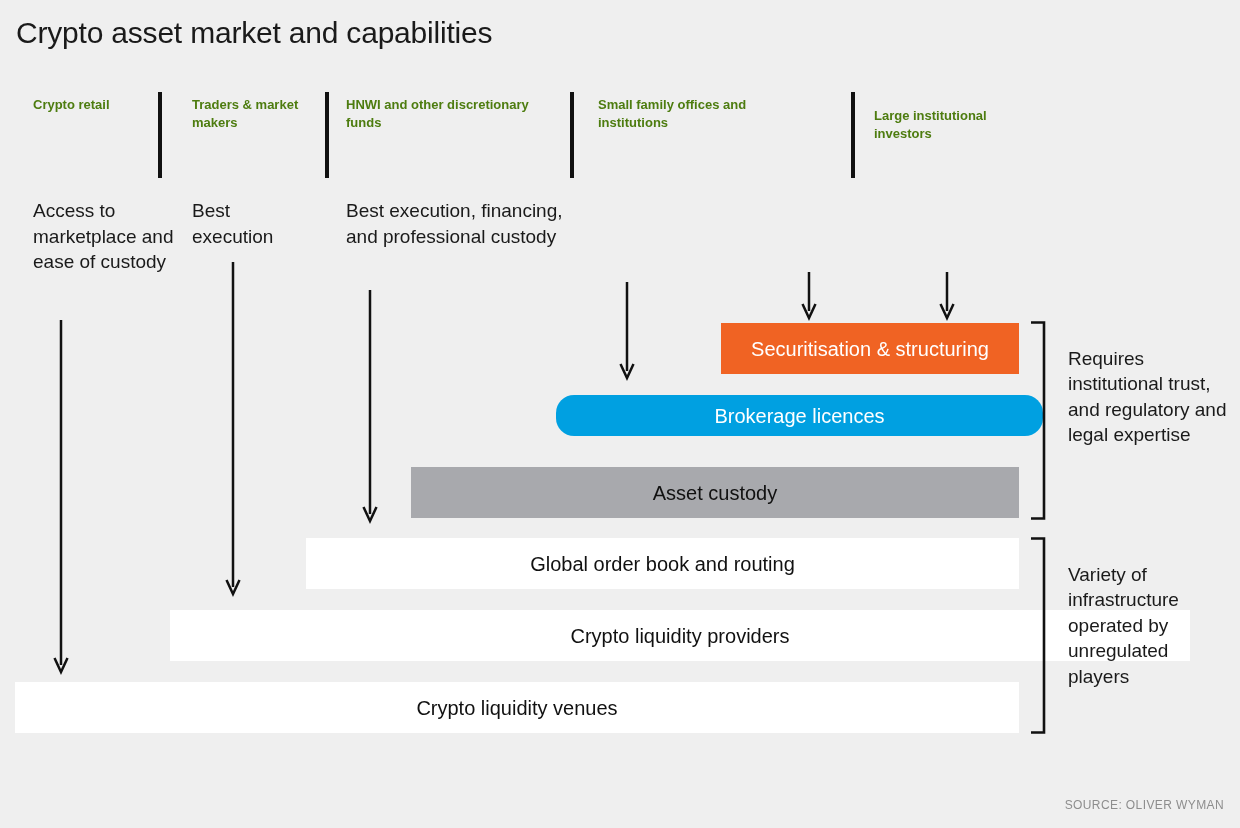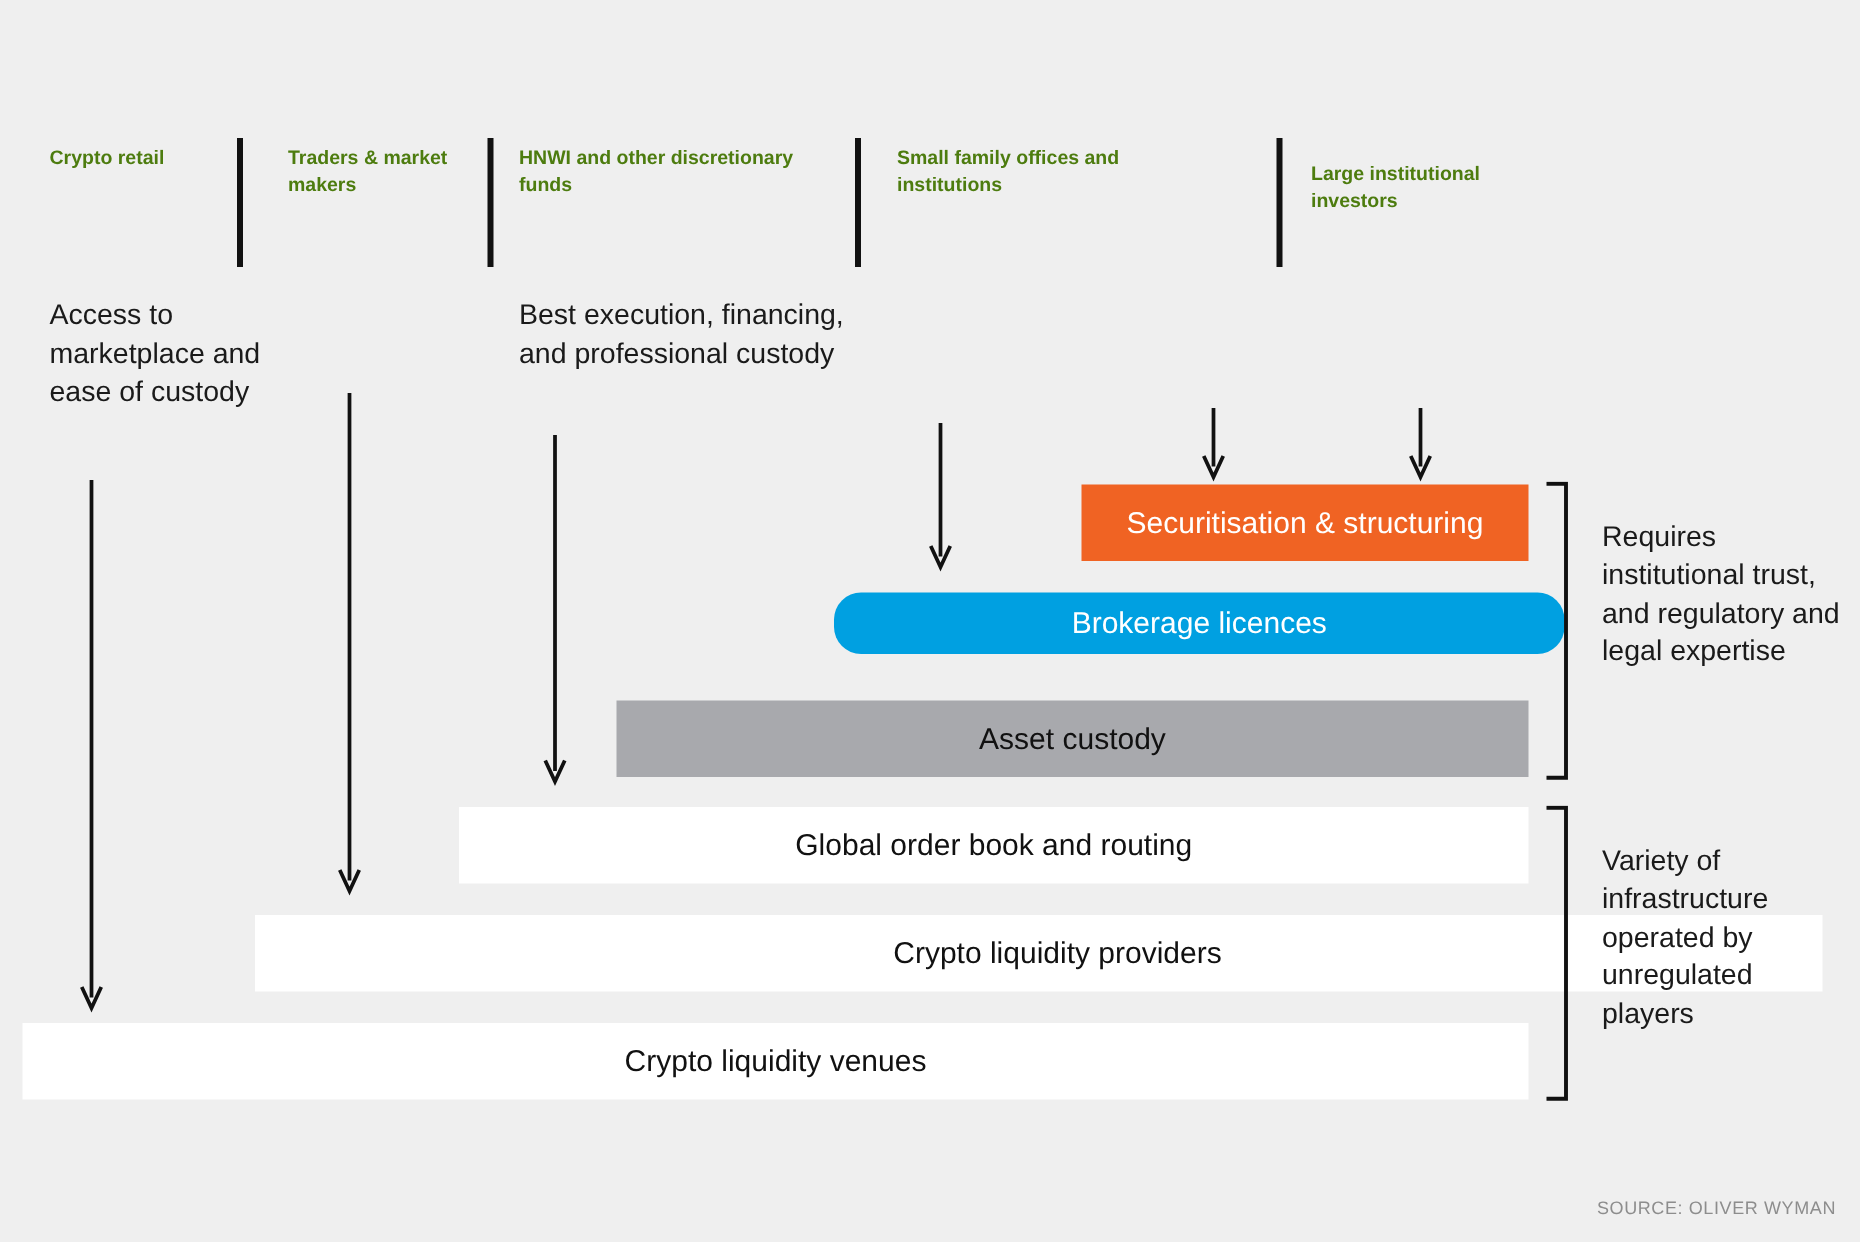"Crypto asset market and capabilities" div.chart-title { html: none -> <div>Crypto asset market and capabilities</div> }
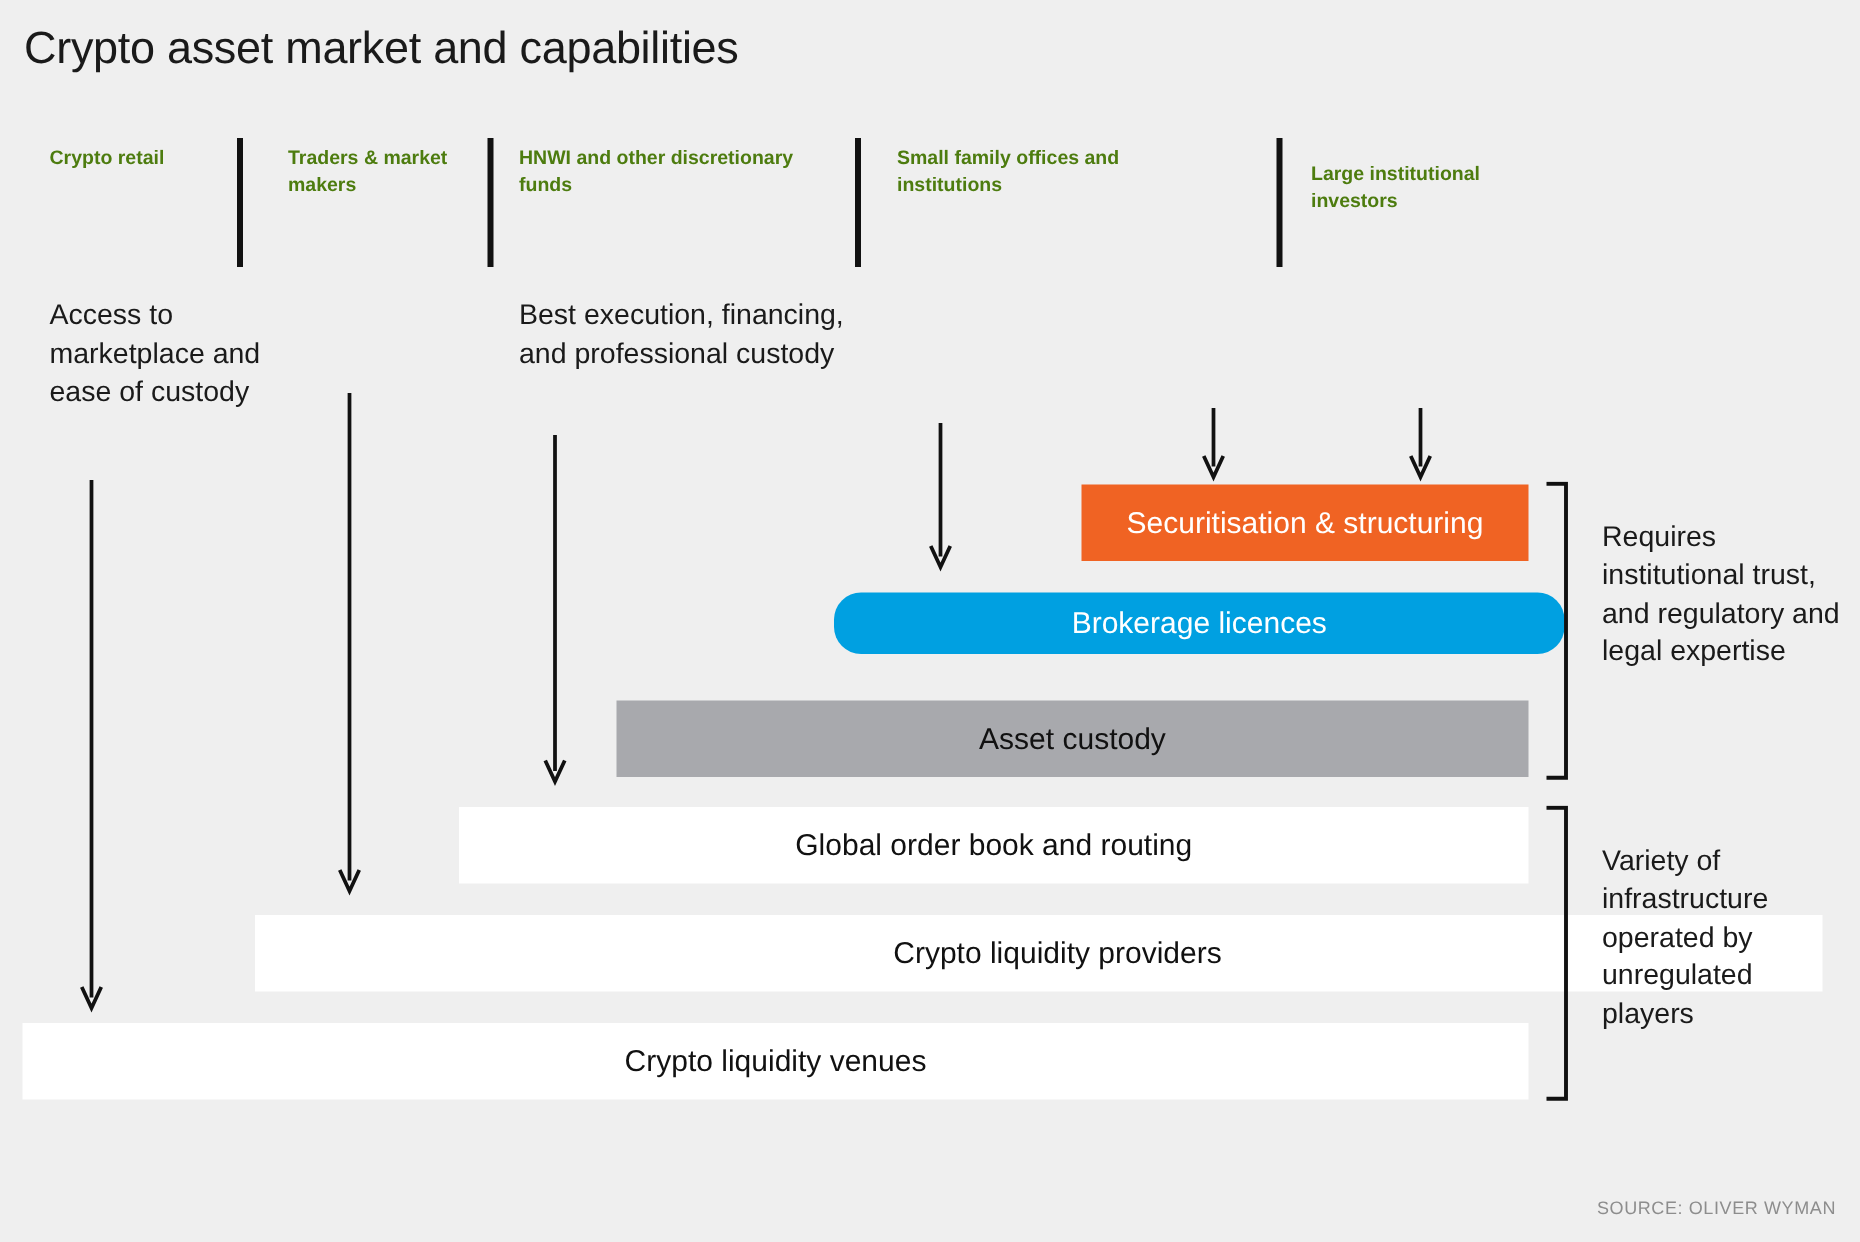"Best execution" div.seg-desc { html: none -> <div>Best execution</div> }
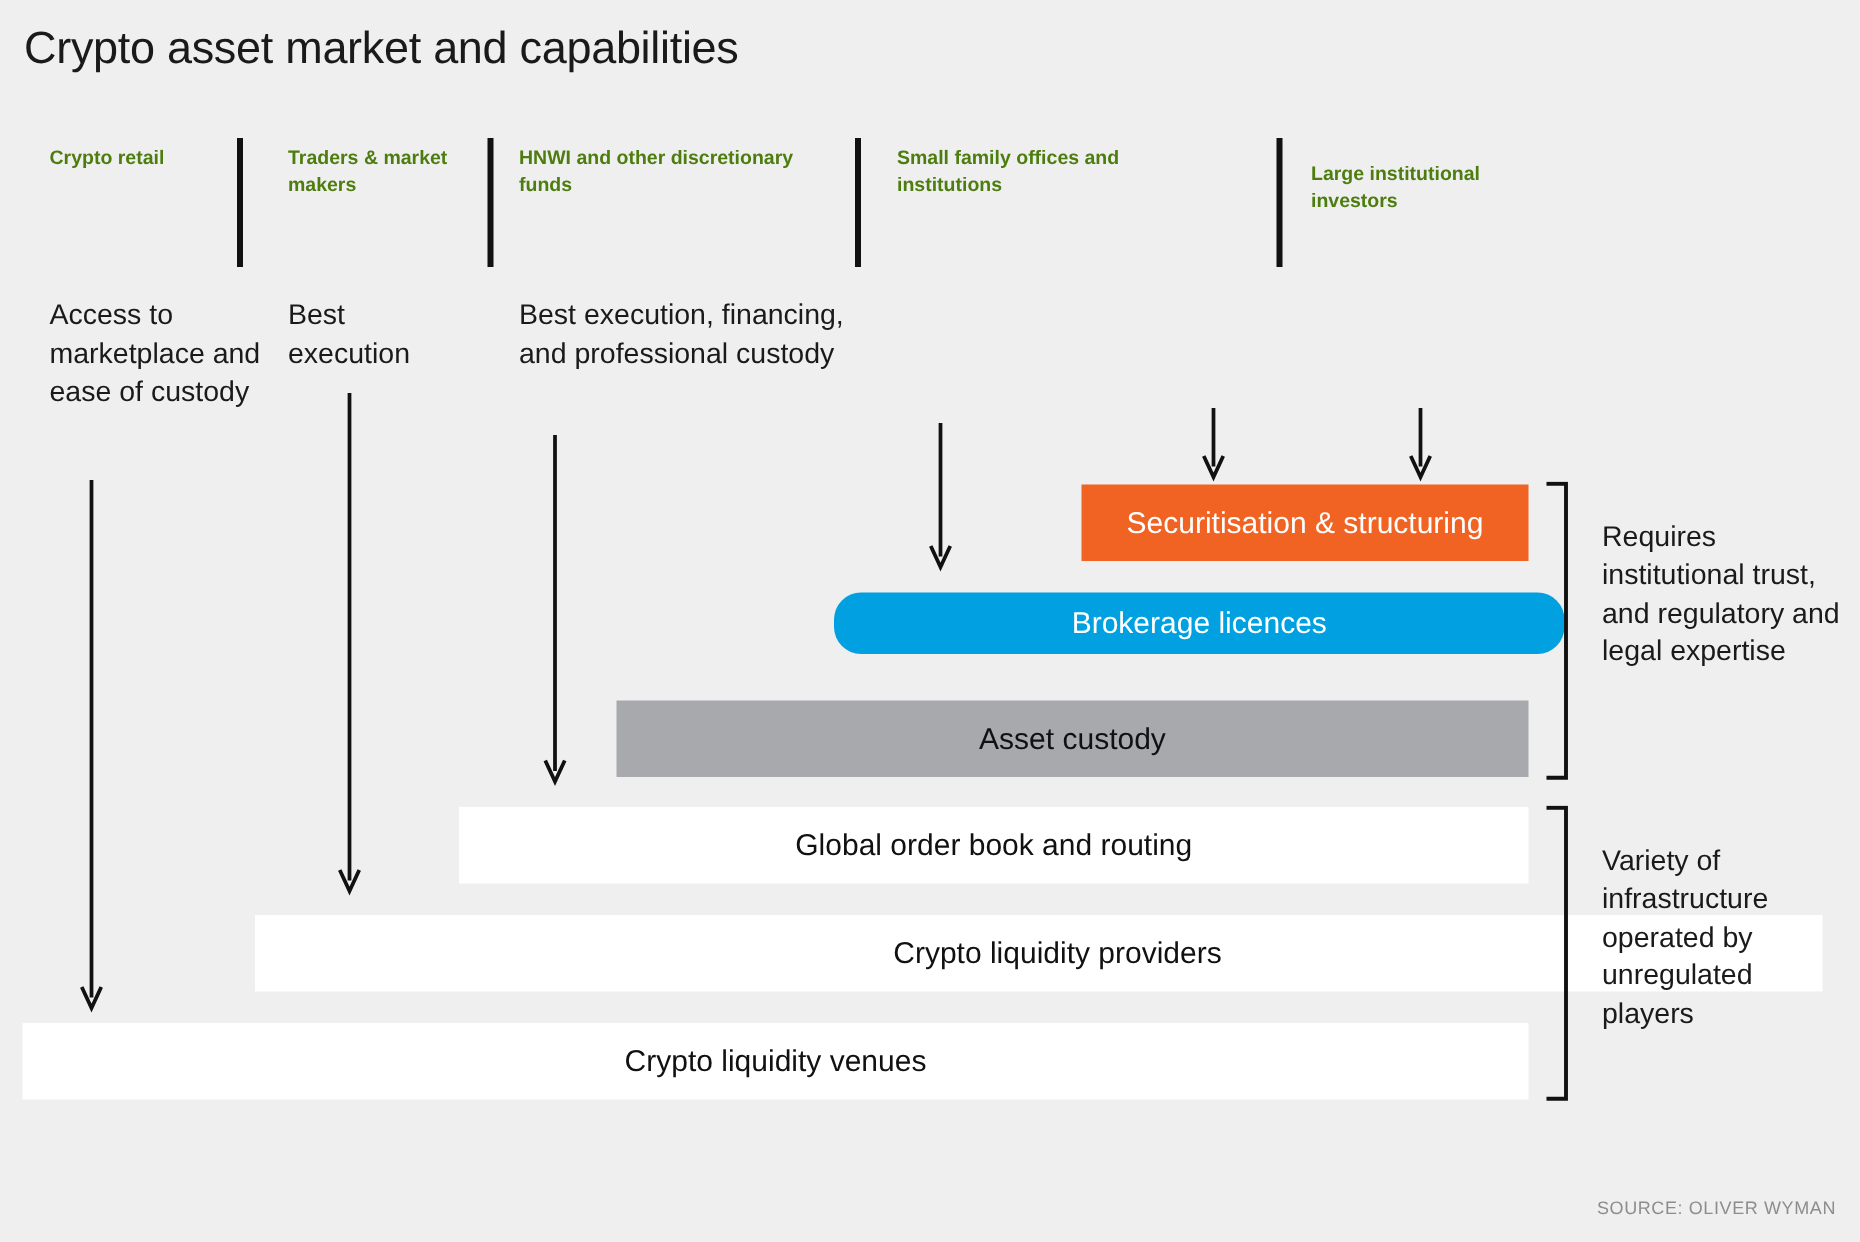"Crypto liquidity providers" div.bar { padding-left: 25px -> none }
